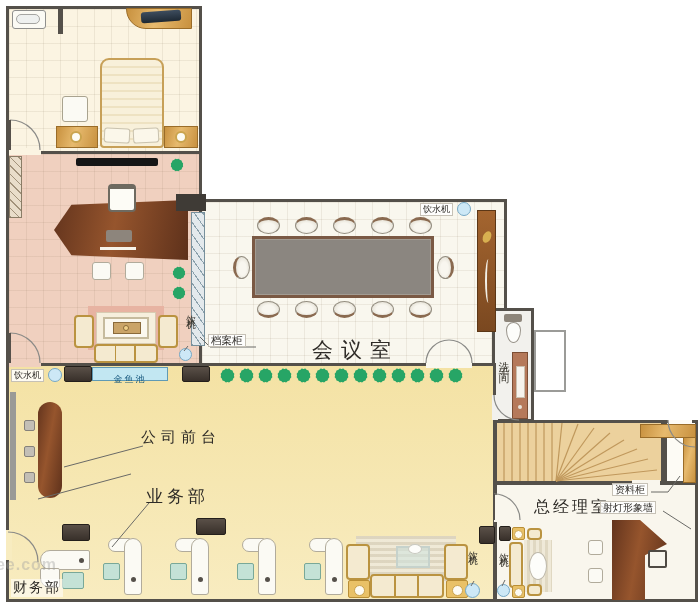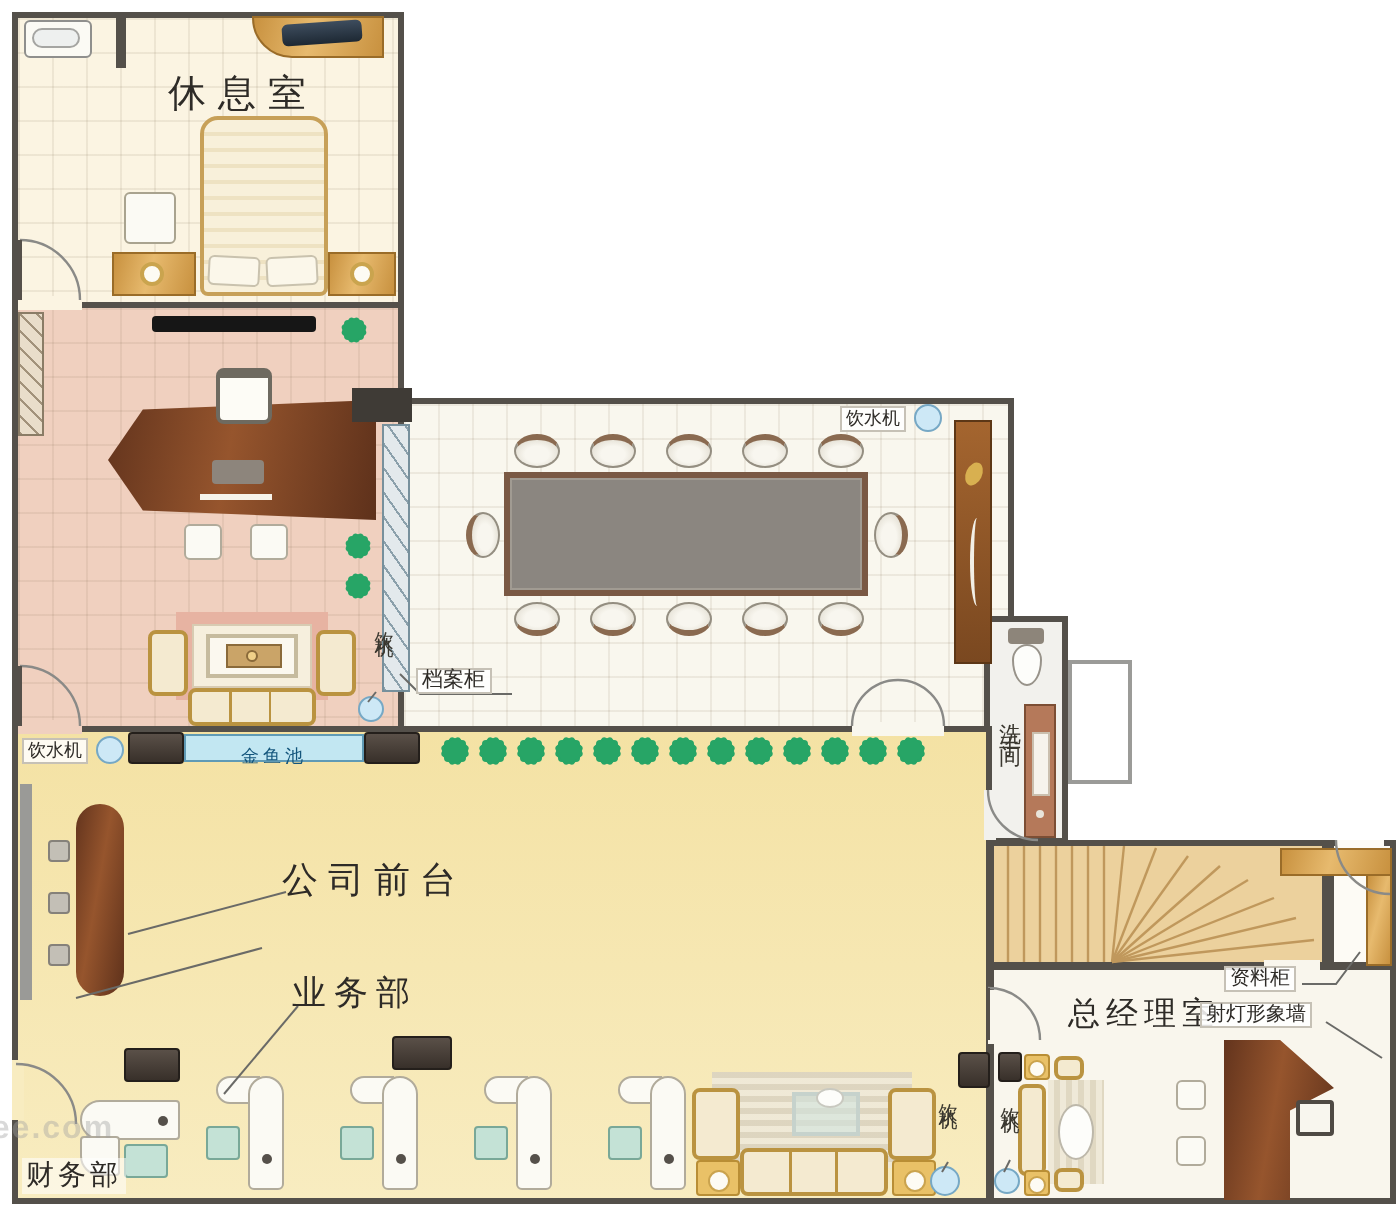"休息室" div.lbl { html: <div>休息室</div> -> none }
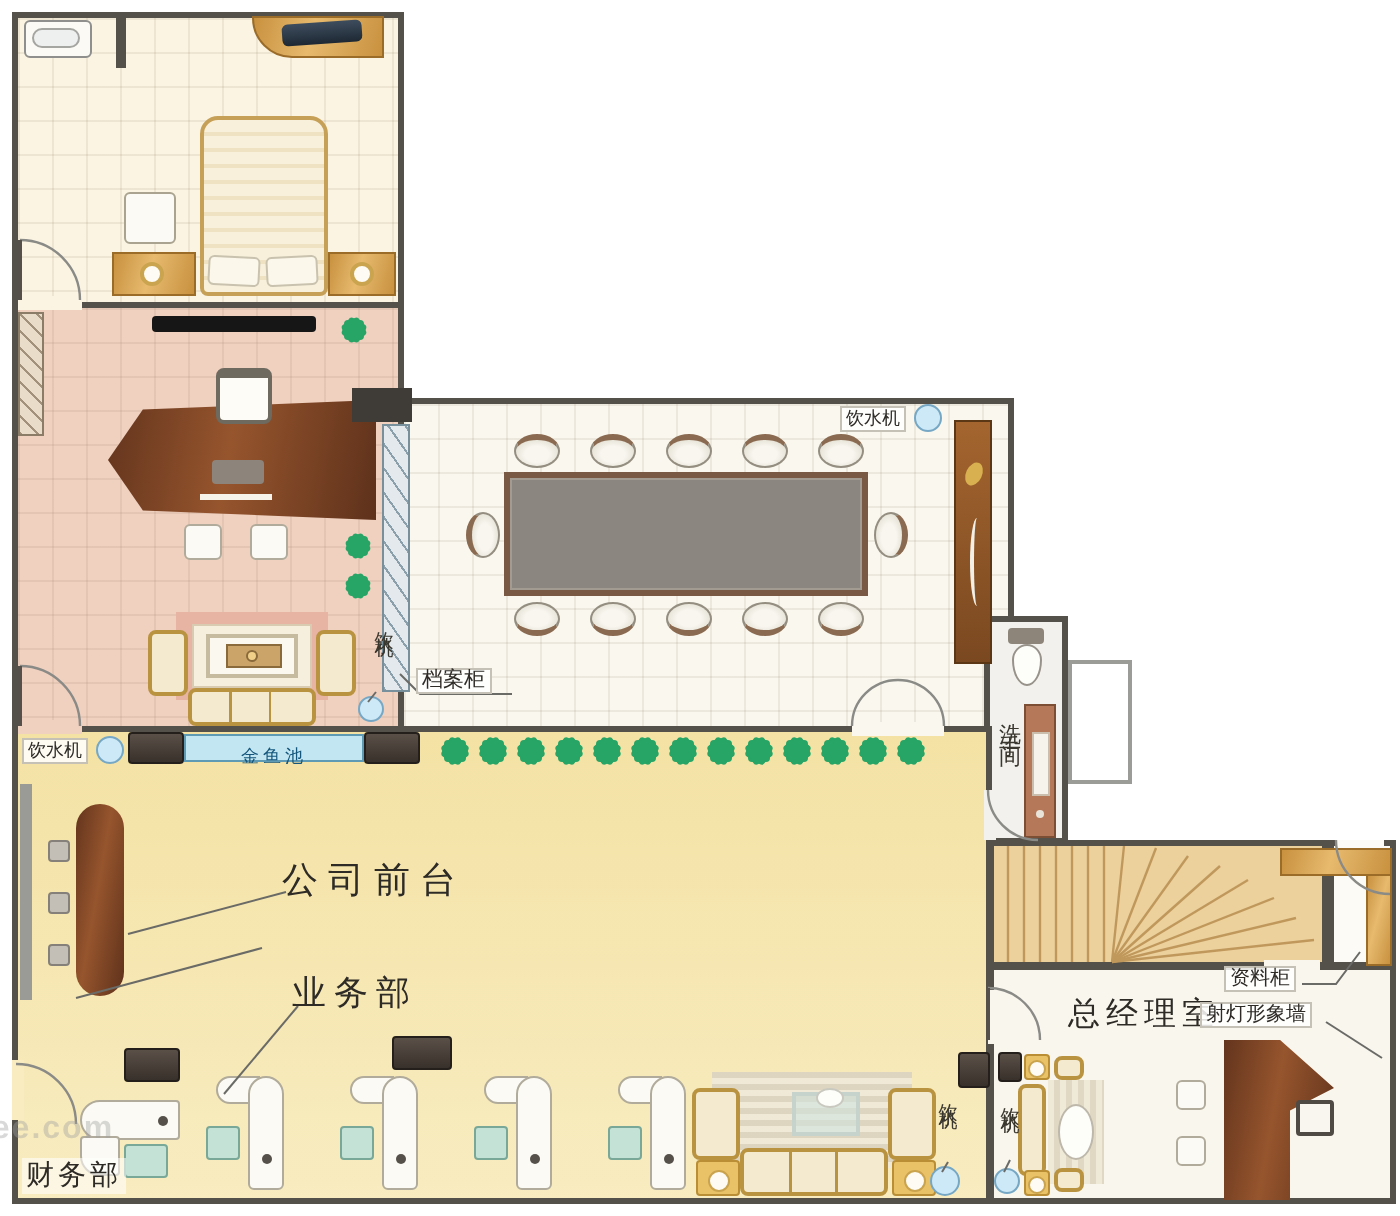"会议室" div.lbl { html: none -> <div>会议室</div> }
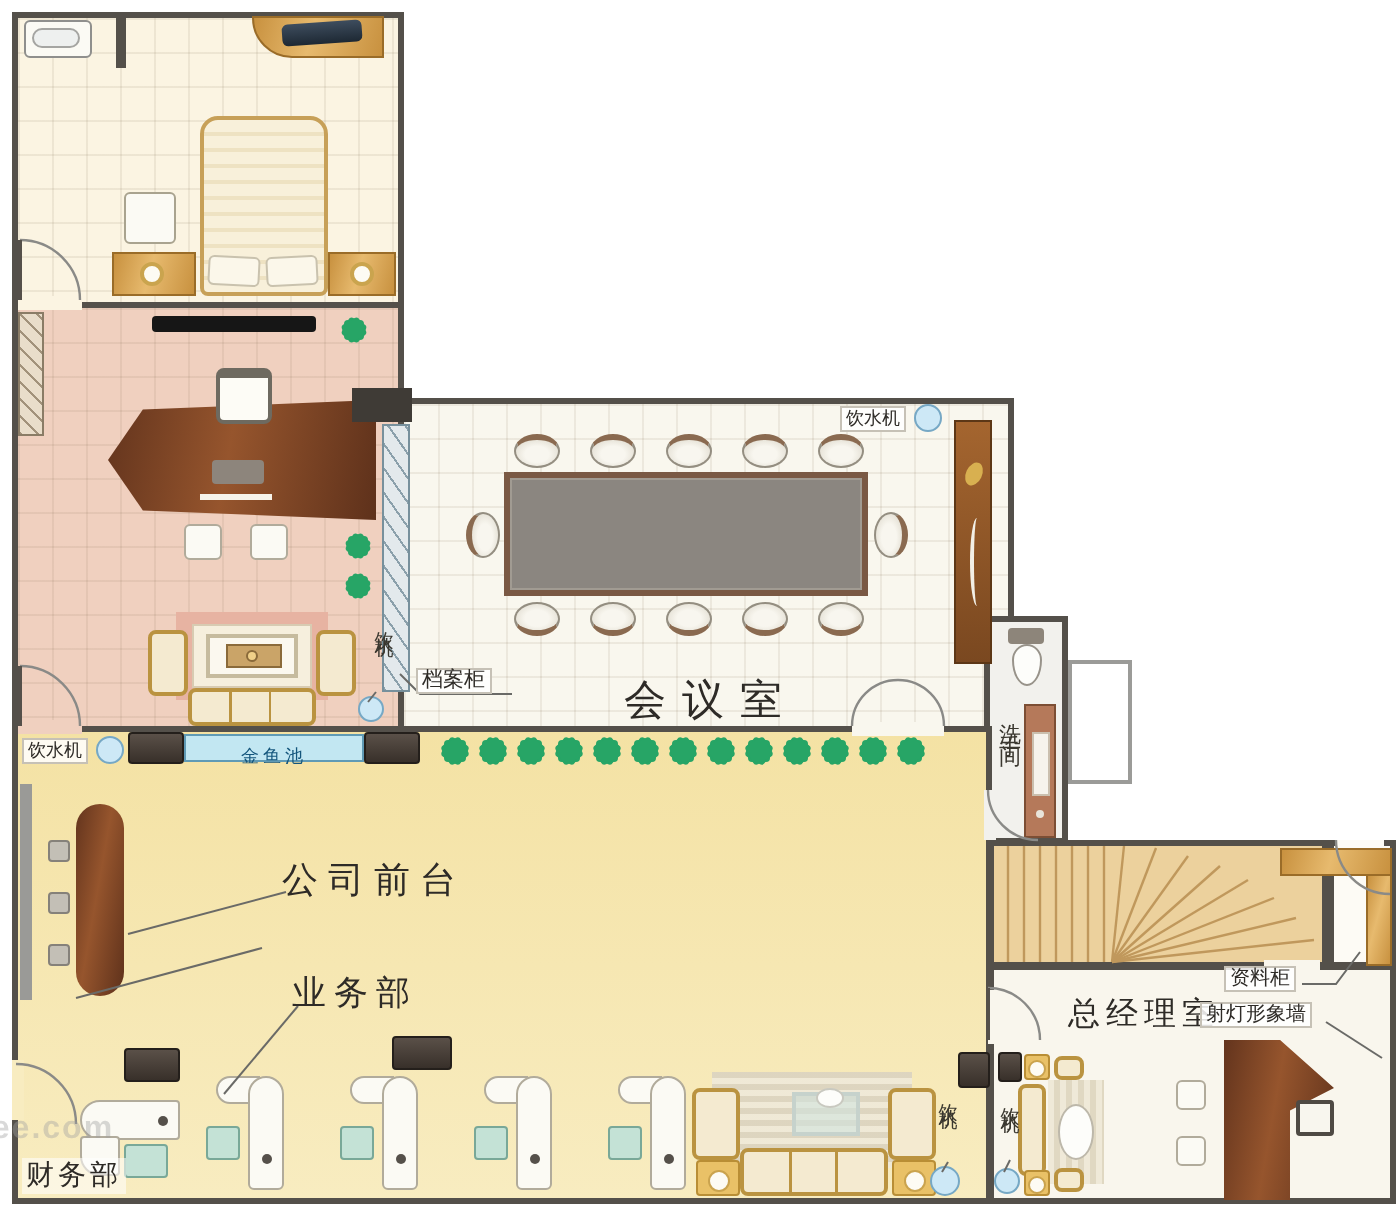"金鱼池" div.item { width: 90px -> 76px }
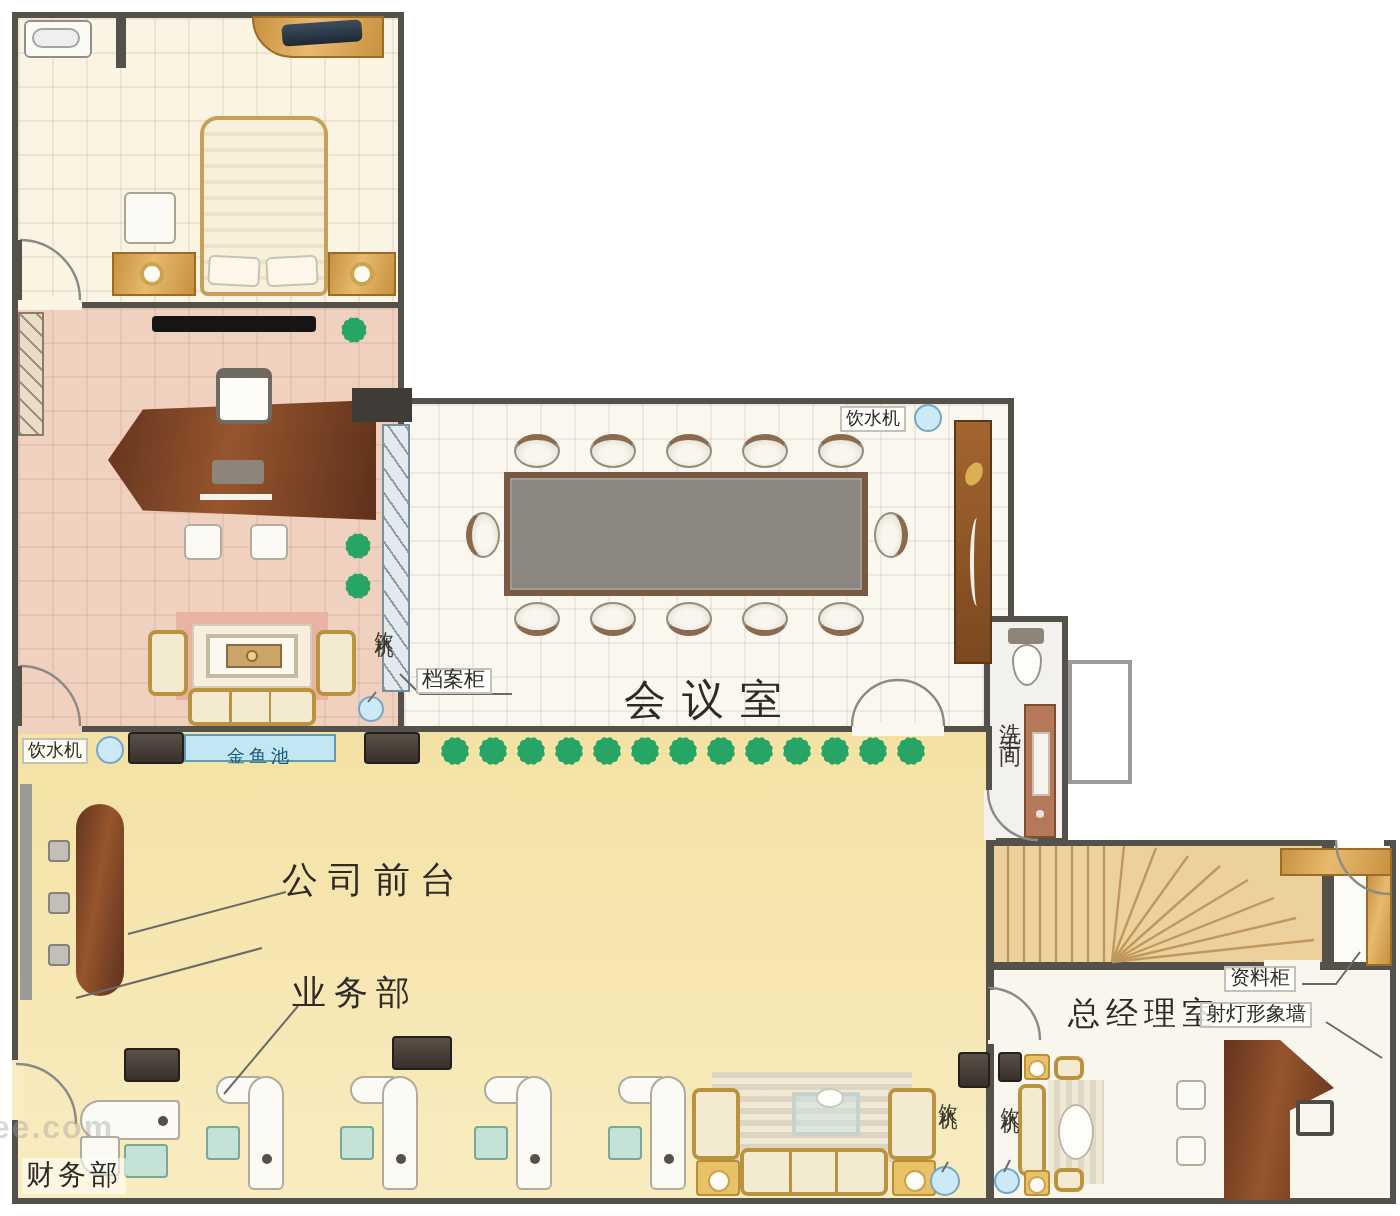"公司前台" div.lbl { font-size: 18px -> 15px }
